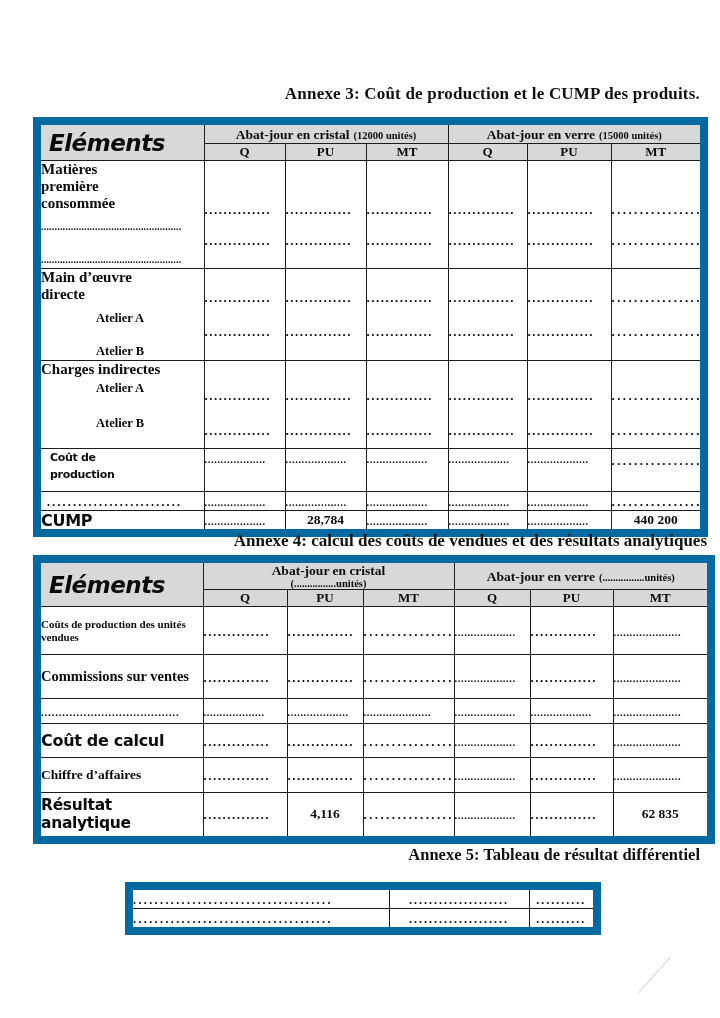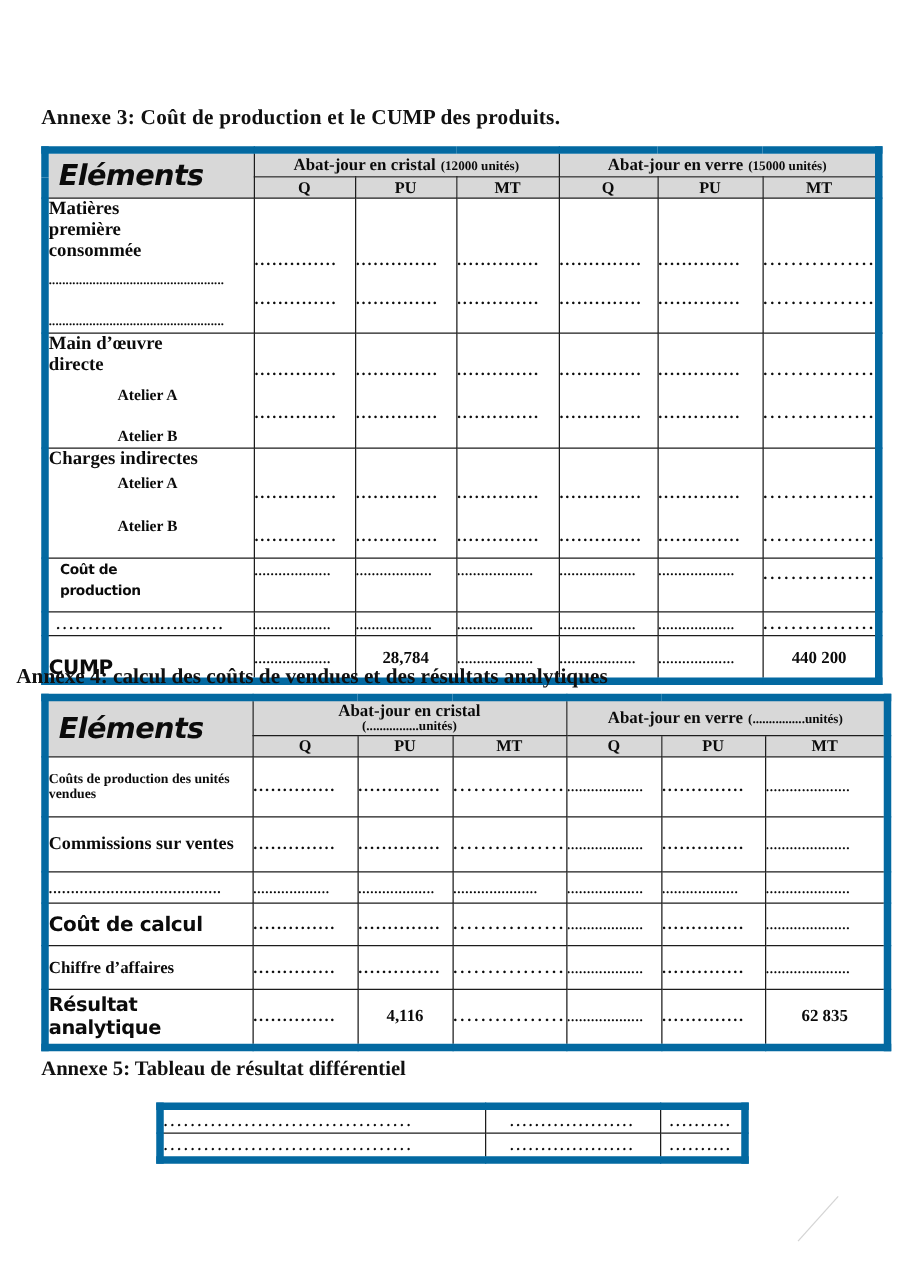"Annexe 3: Coût de production" .title { text-align: left -> right }
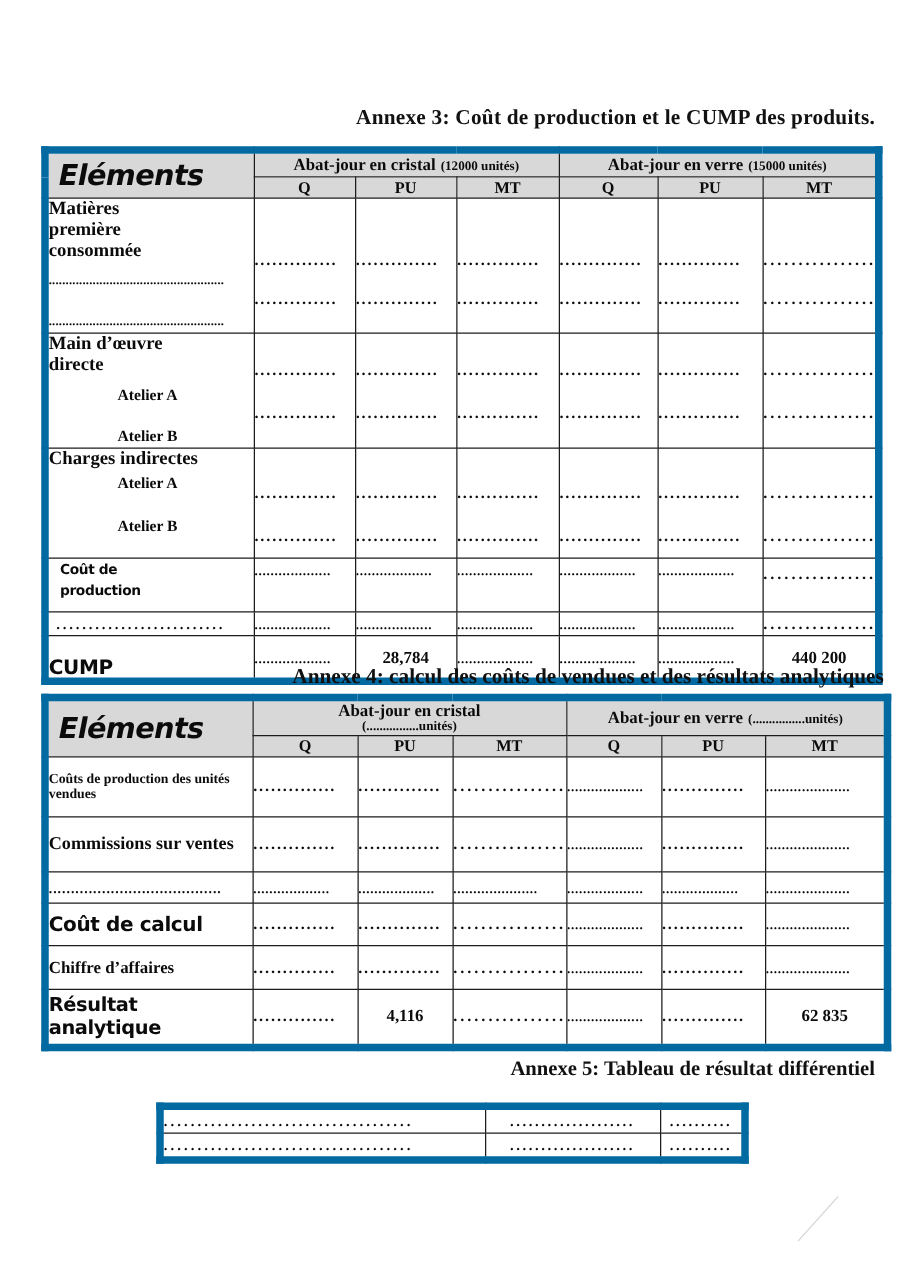"Eléments" table.t { border: 6px solid #0369a1 -> 8px solid #0369a1 }
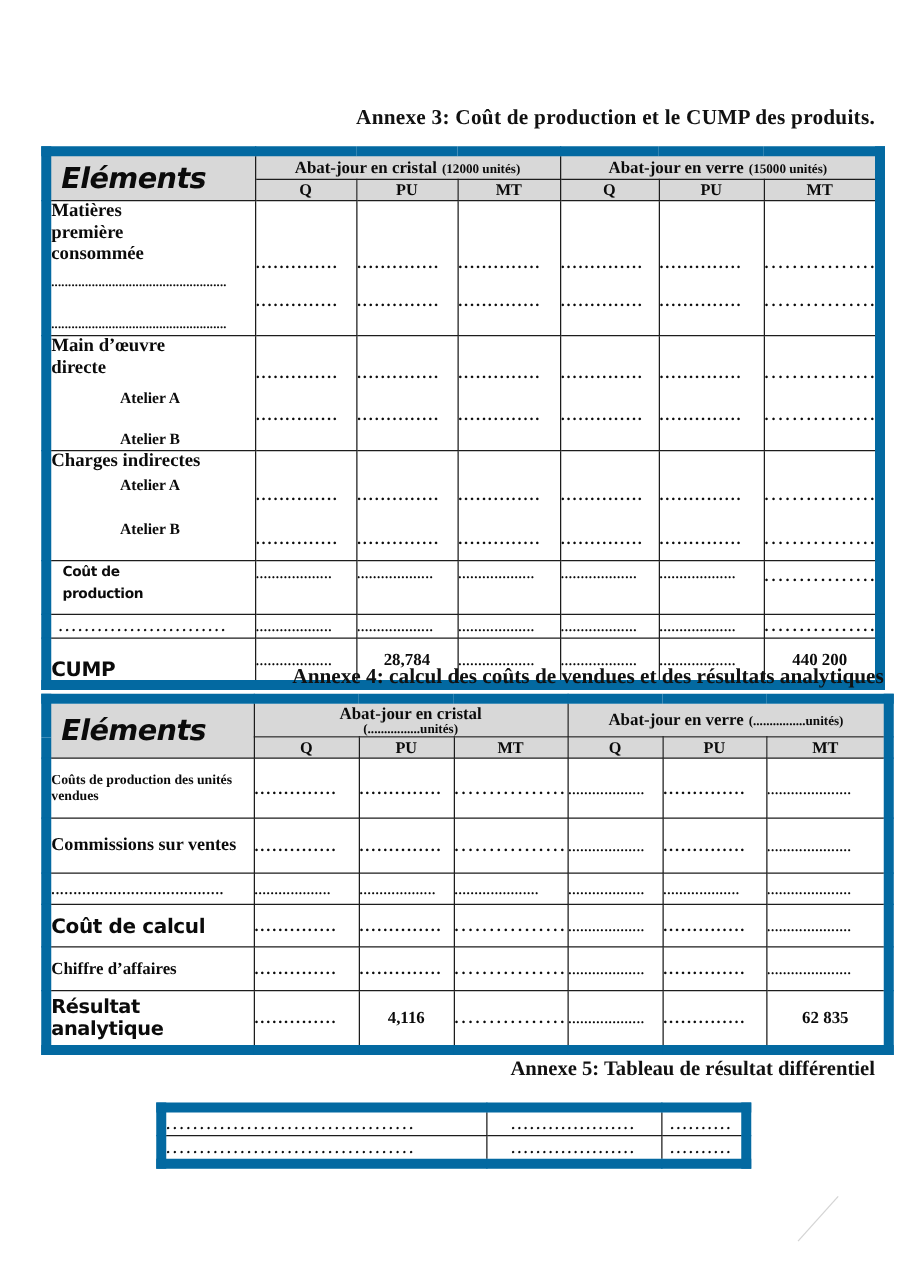"CUMP" td.lab { padding-top: 16px -> 0 }
